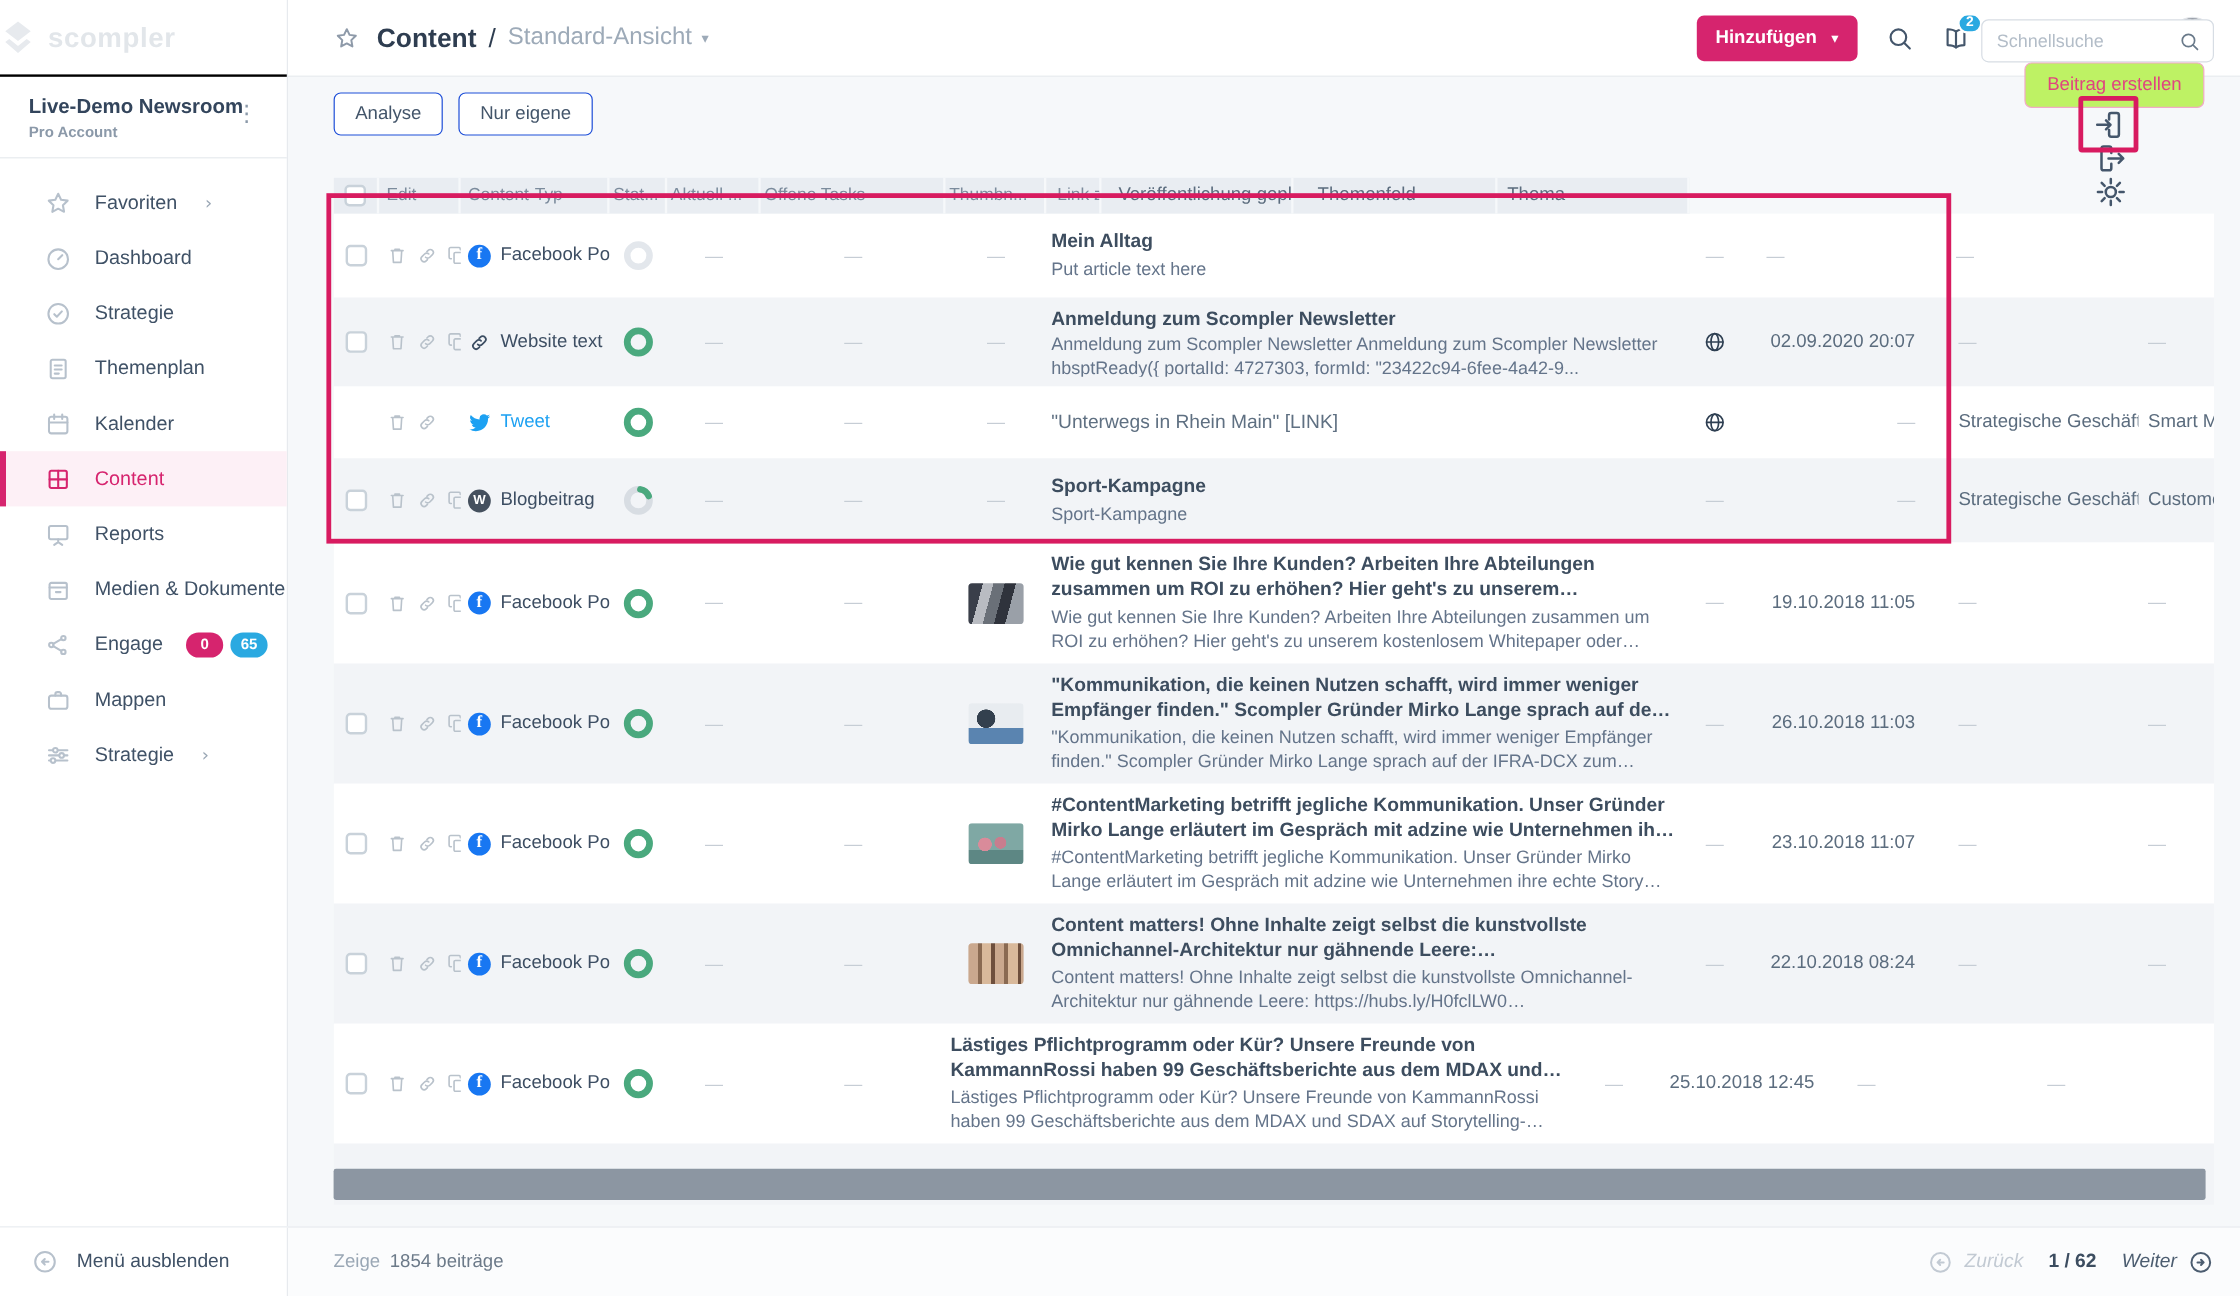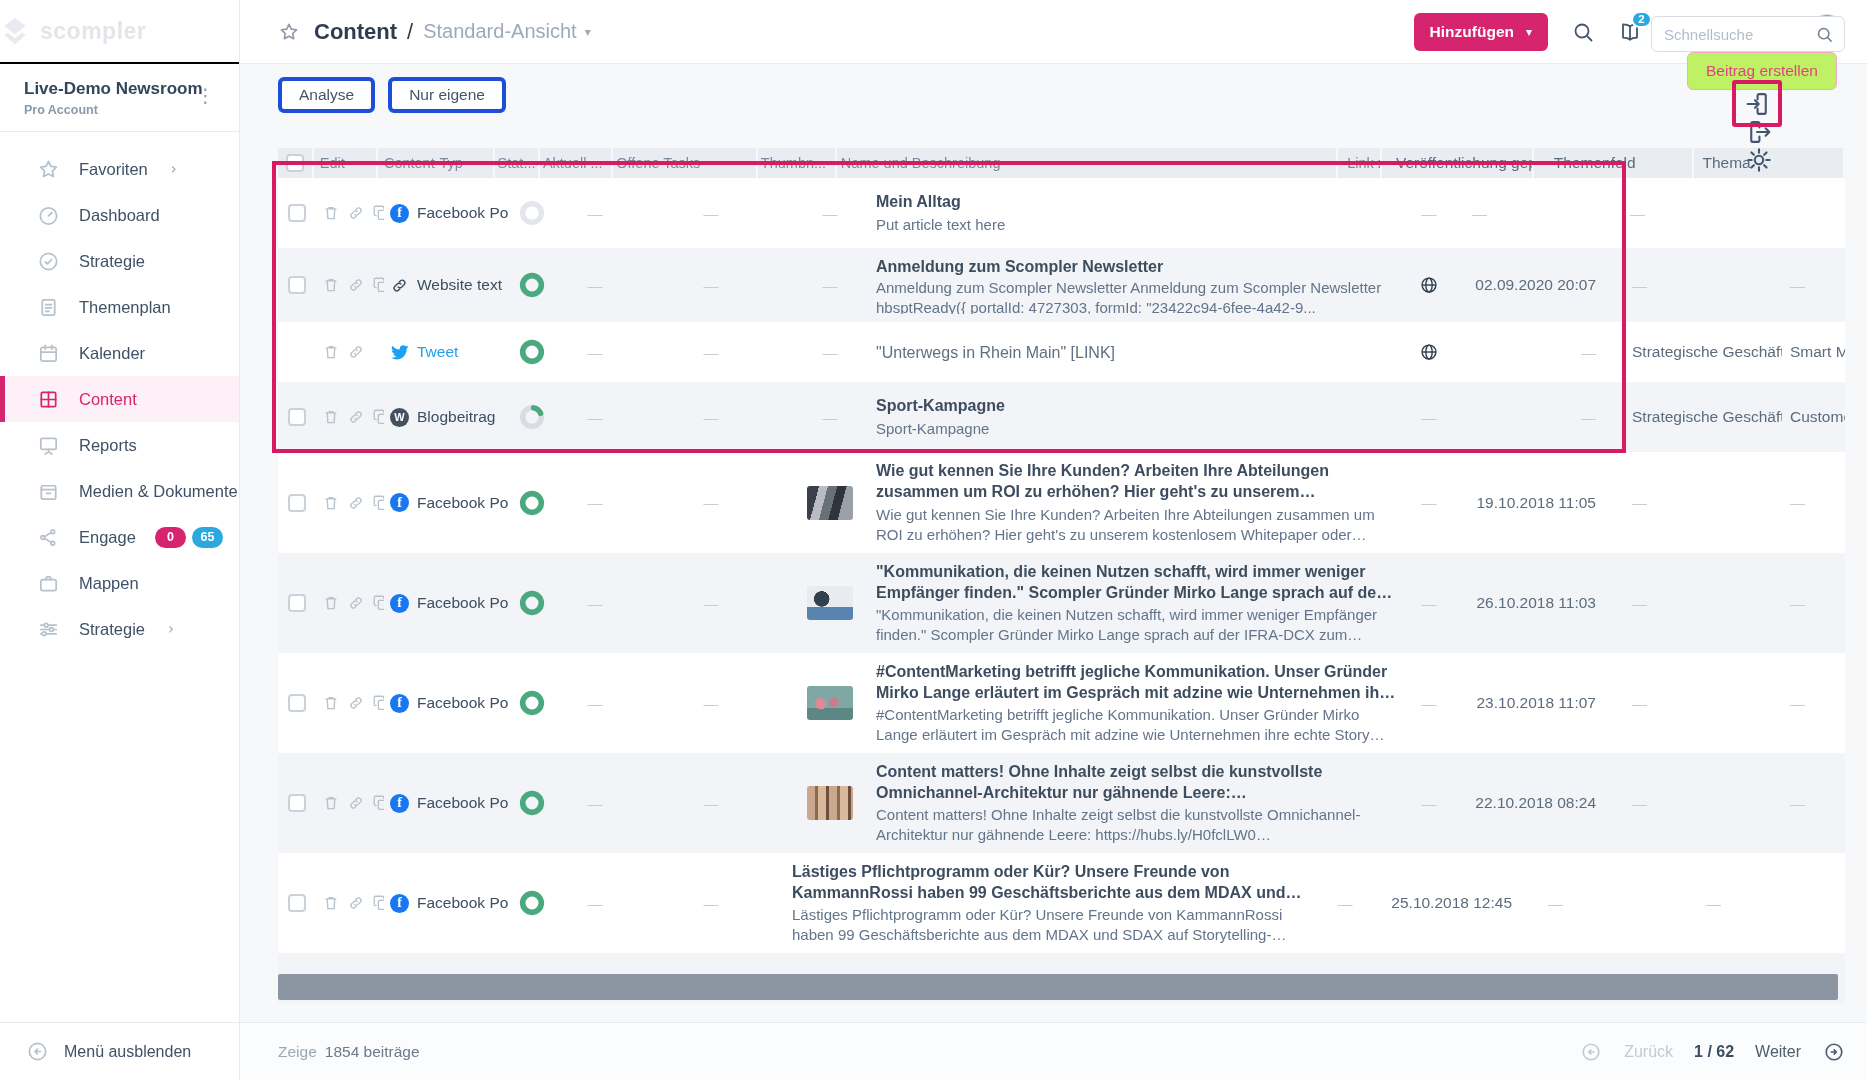"Analyse" .btn-ghost { border: 4px solid #1d4ed8 -> 1px solid #1d4ed8 }
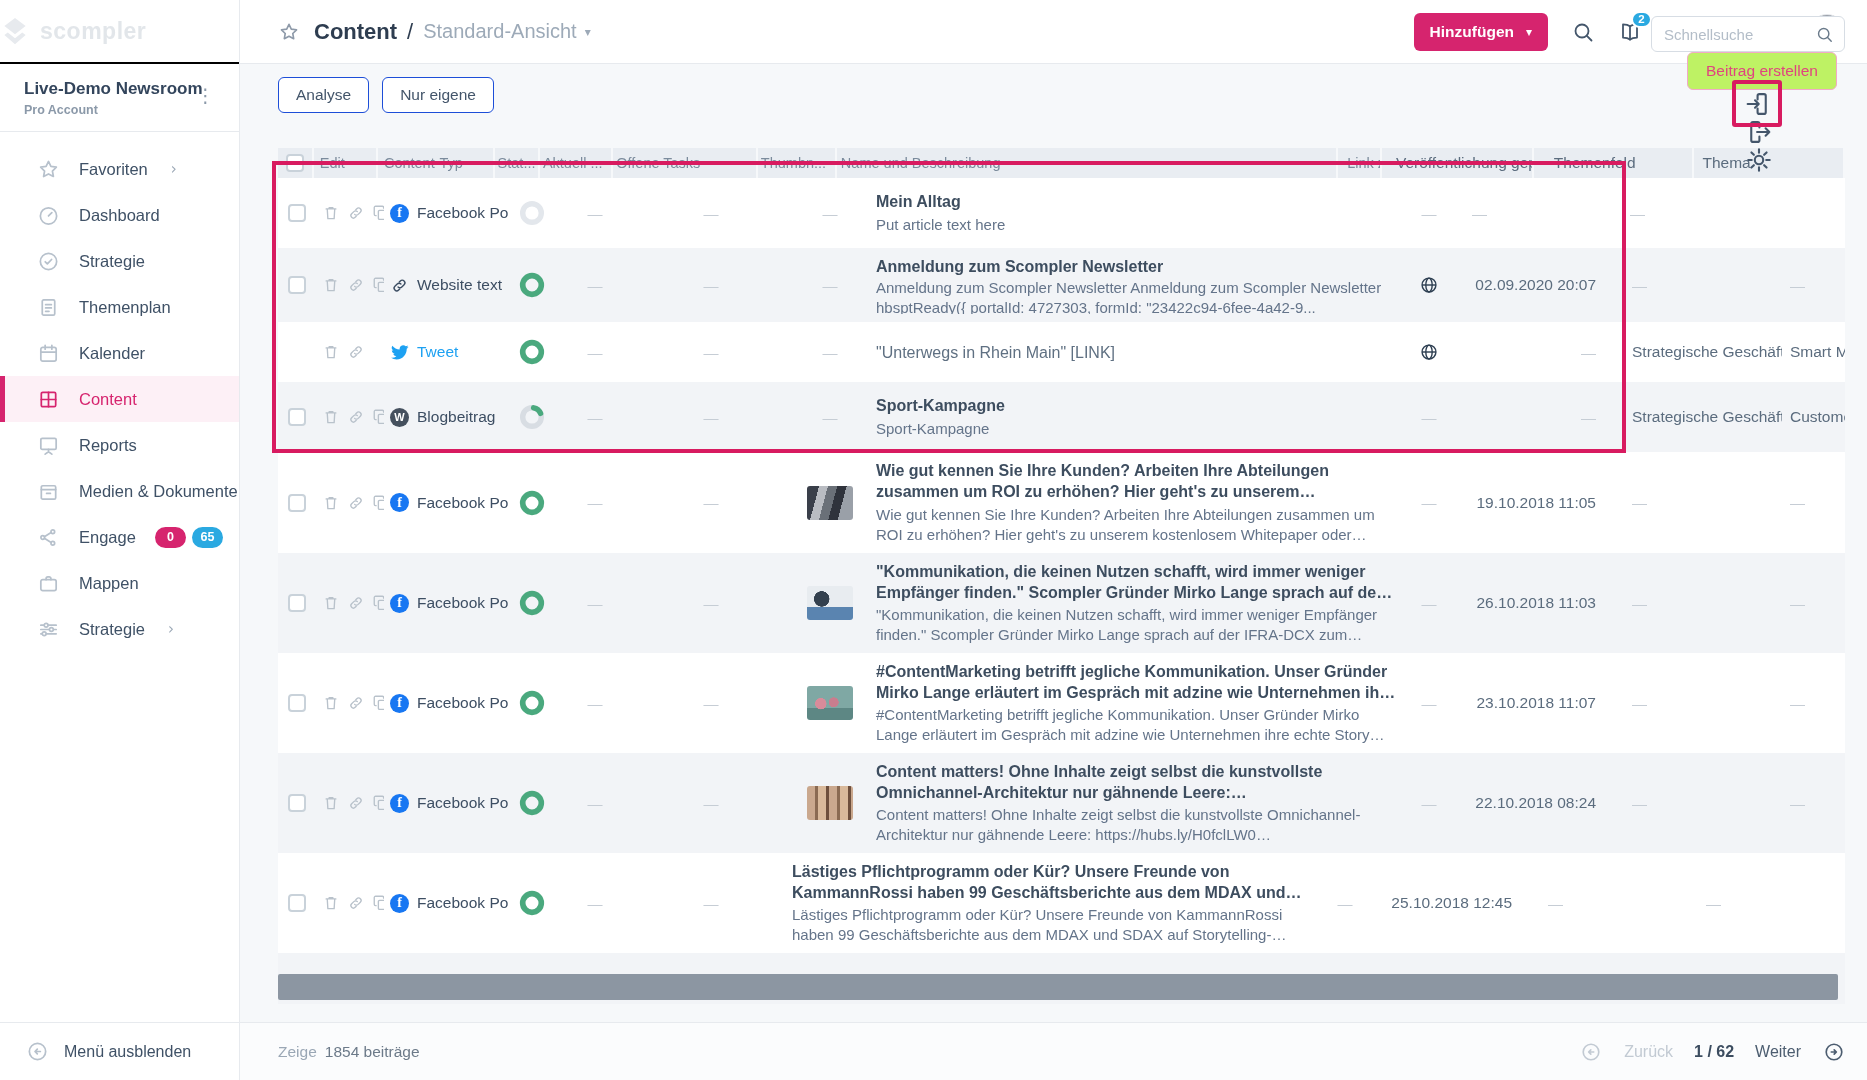"Name und Beschreibung" div.th { html: <div>Name und Beschreibung</div> -> none }
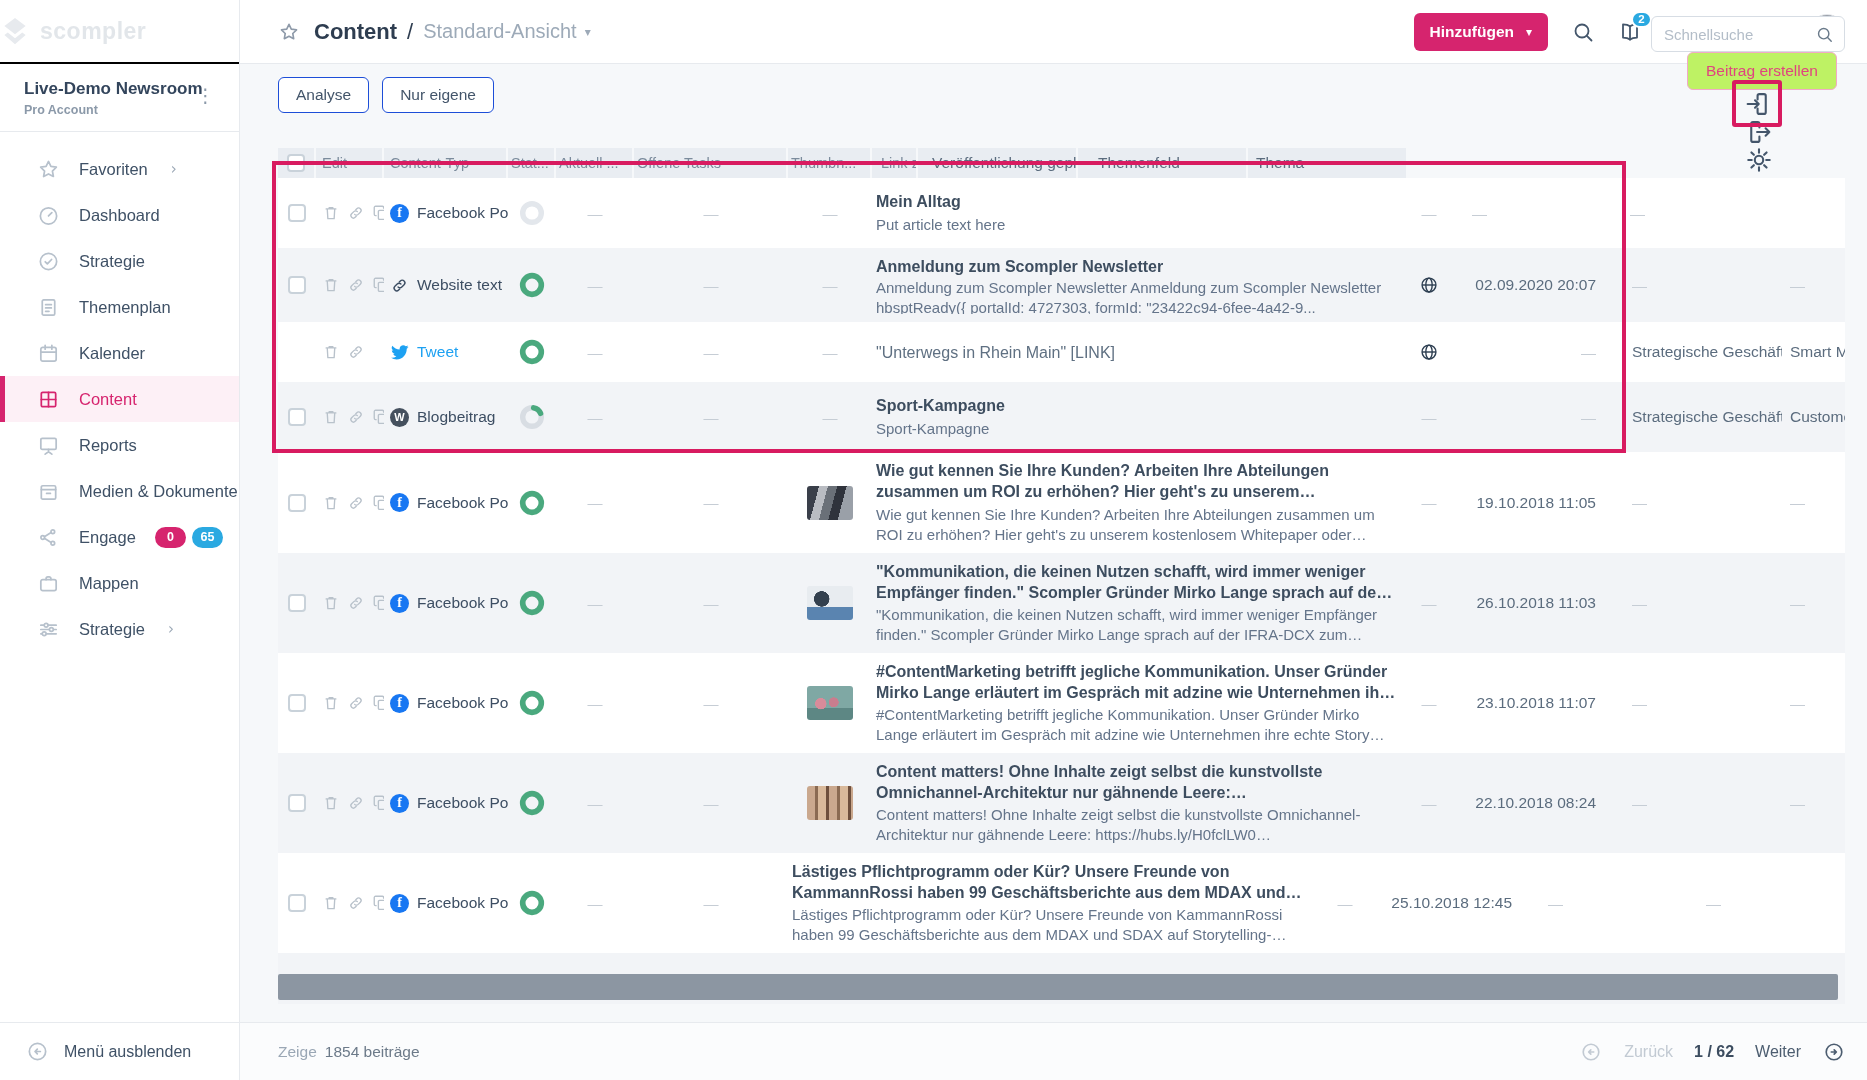"Zurück" .pg { font-style: none -> italic; gap: 22px -> 9px }
